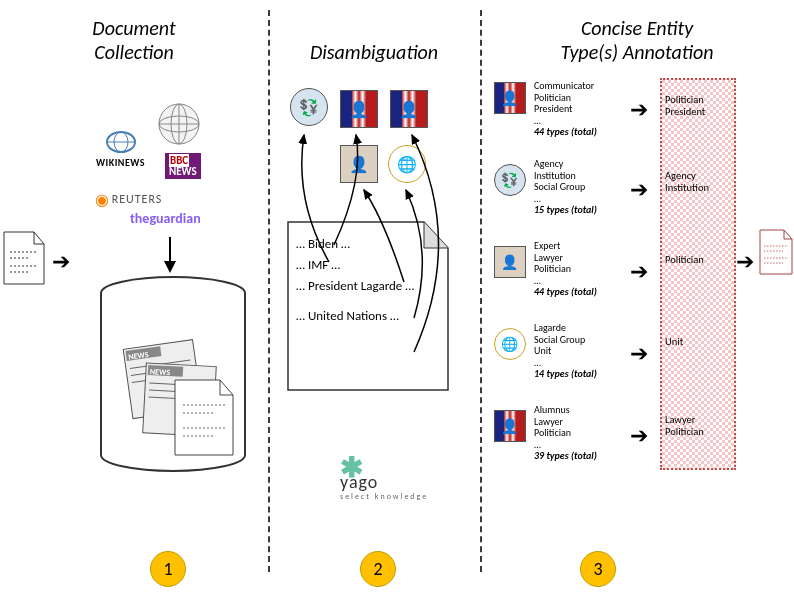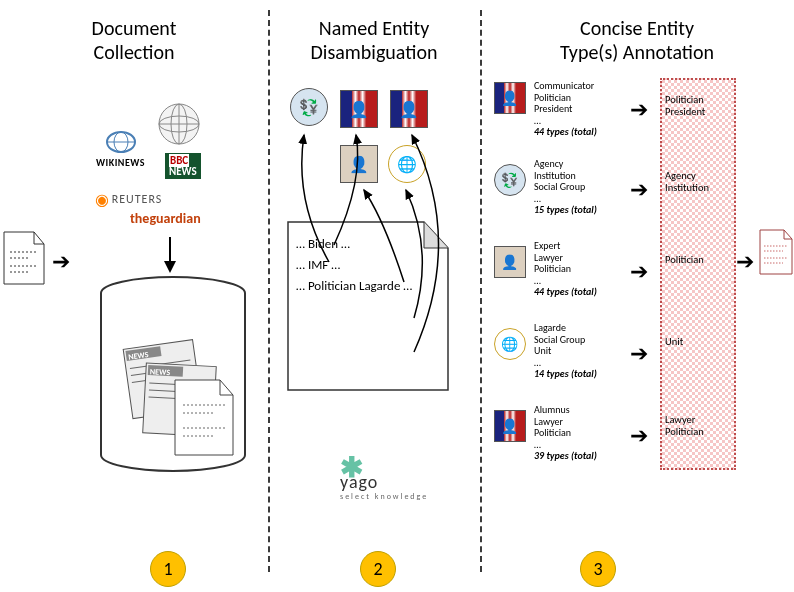"Document" .stage-title { font-style: none -> italic }
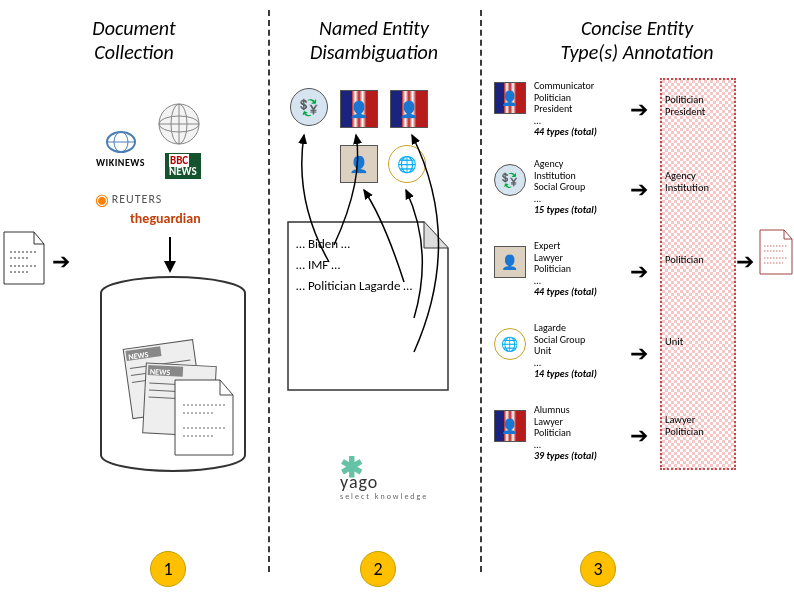"Named Entity" span { html: <span>Named Entity</span> -> none }
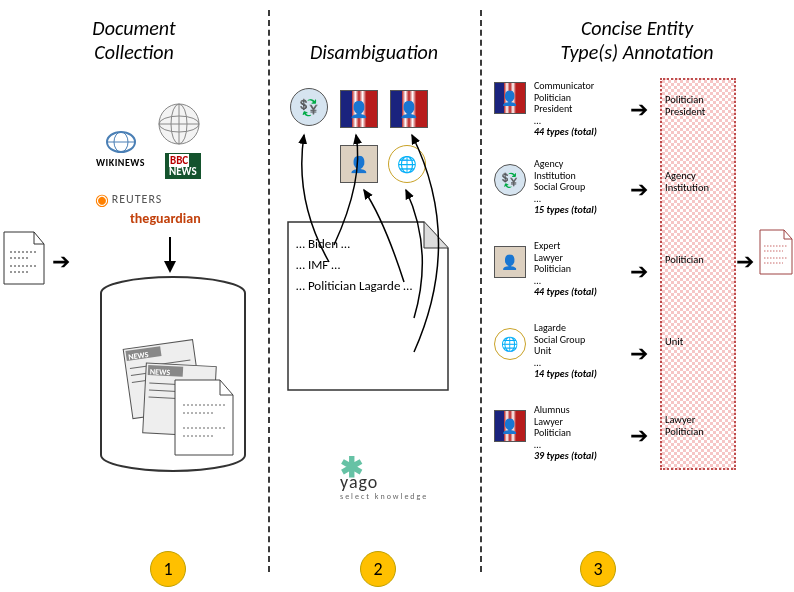"BBC" div.icon-box { background: #14532d -> #701a75 }
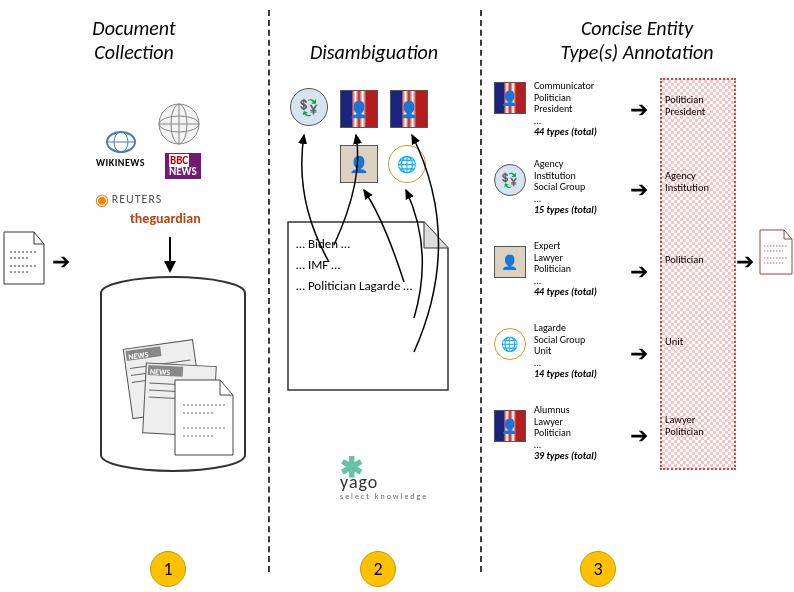"theguardian" span { color: #c2410c -> #8b5cf6 }
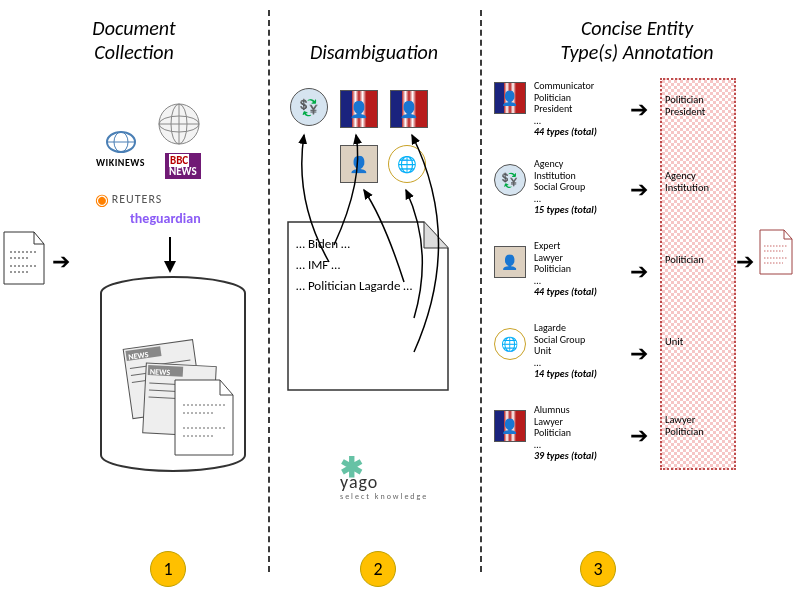"… Politician Lagarde …" div { text: Politician -> President }
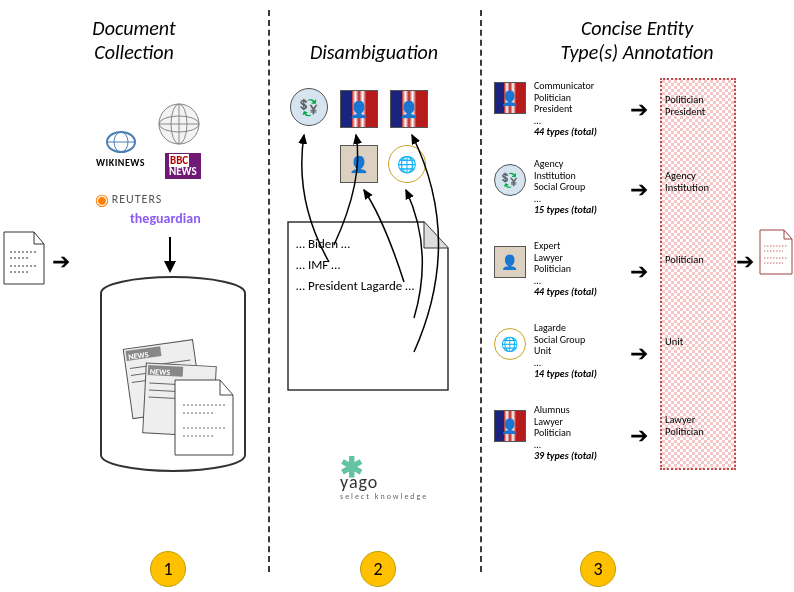"… United Nations …" div { html: none -> <div>… United Nations …</div> }
